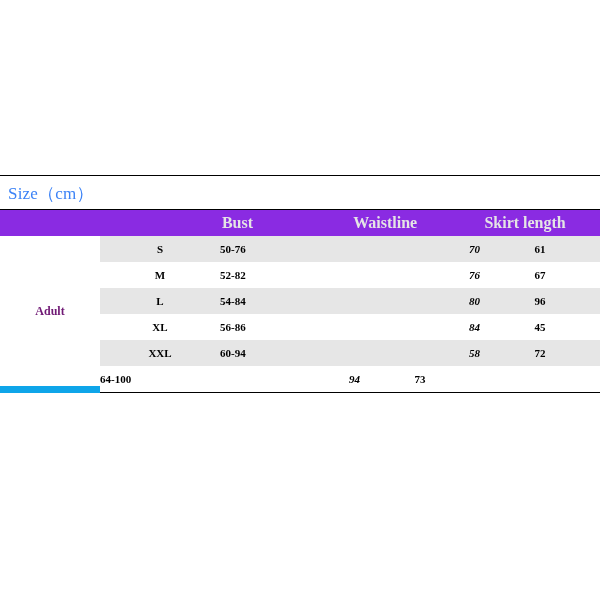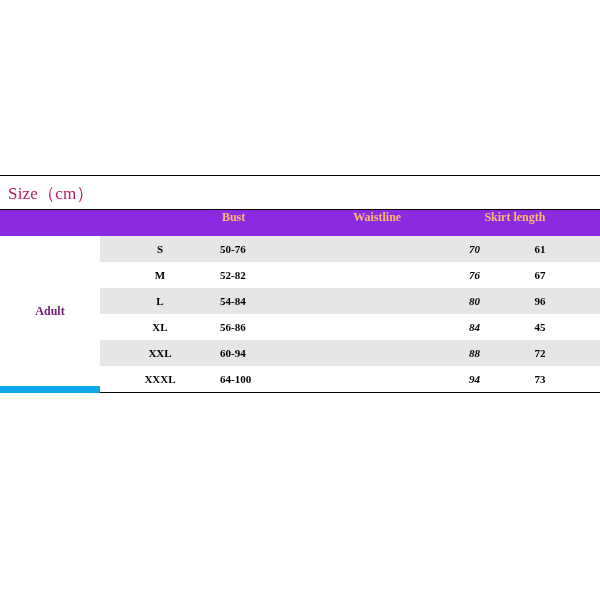"Size（cm）" .title-text { color: #be185d -> #3b82f6 }
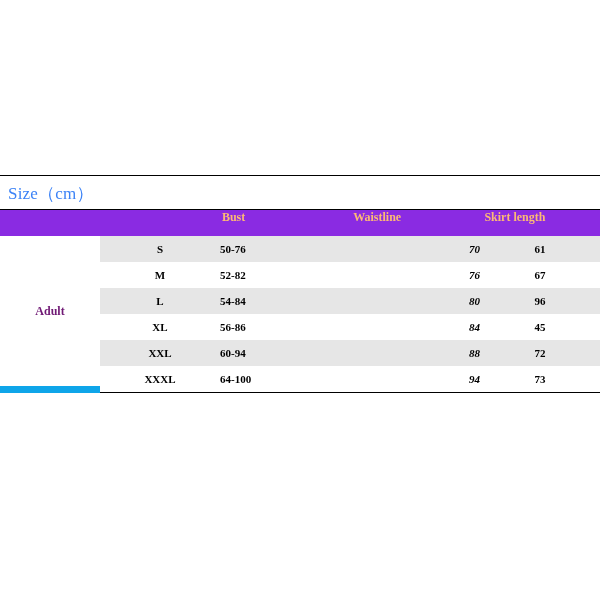"Bust" .header-row { align-items: flex-start -> center; color: #fdba74 -> #e5e5e5; font-size: 12px -> 16px }
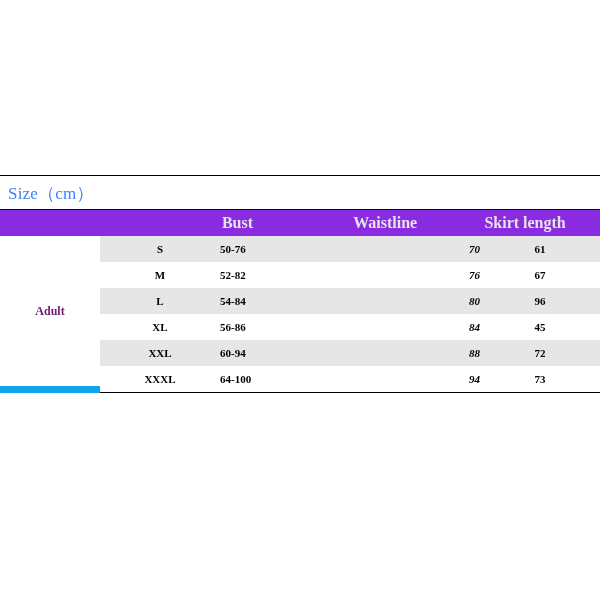"88" div.col-waist { text: 88 -> 58 }
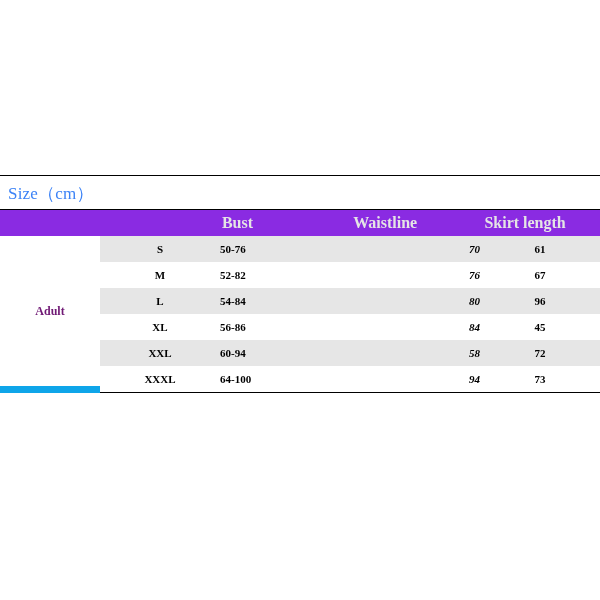"XXXL" div.col-size { html: <div>XXXL</div> -> none }
